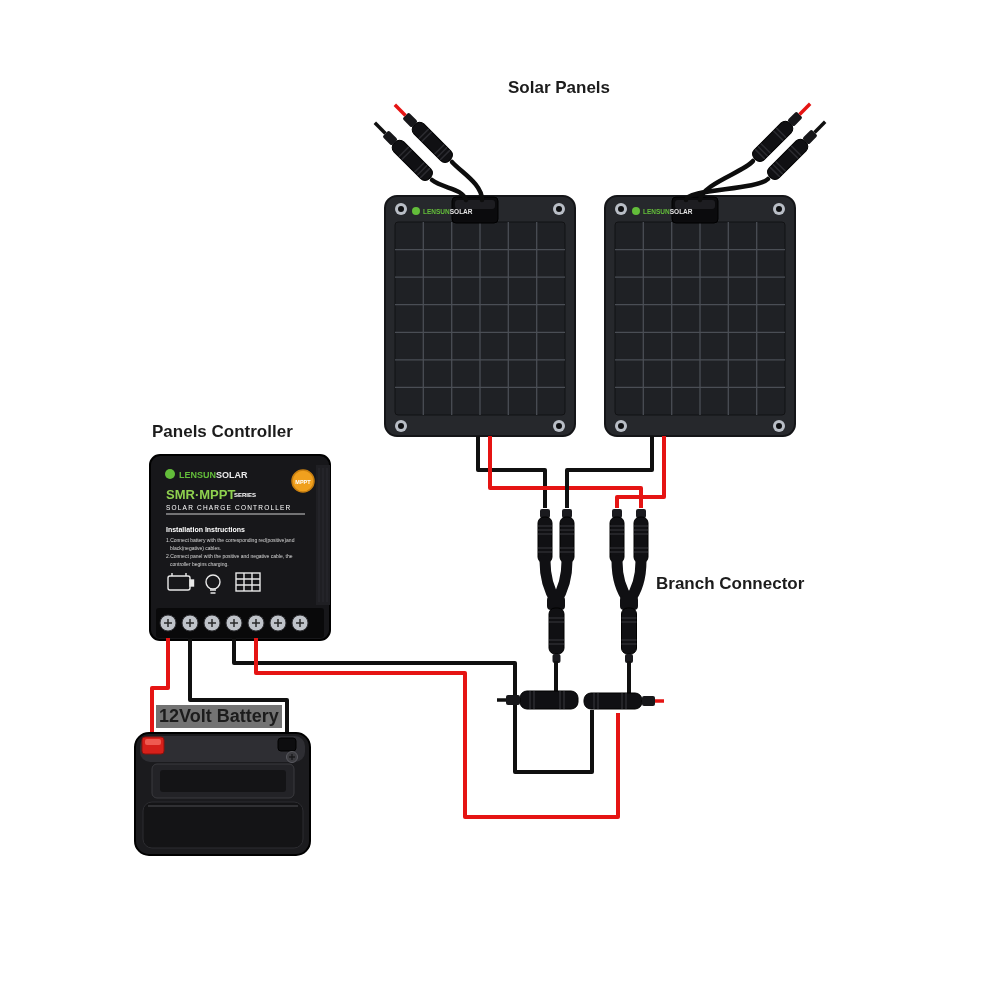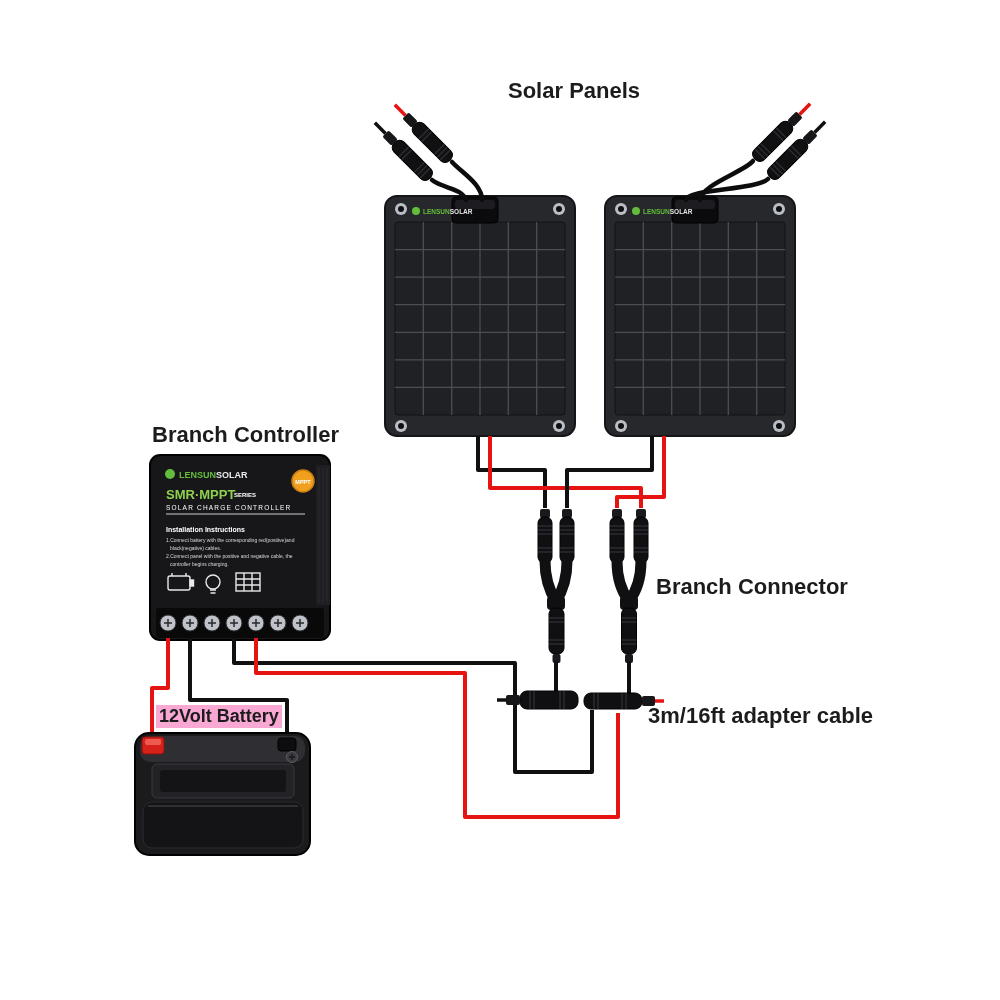"Solar Panels" .label-lg { font-size: 22px -> 17px }
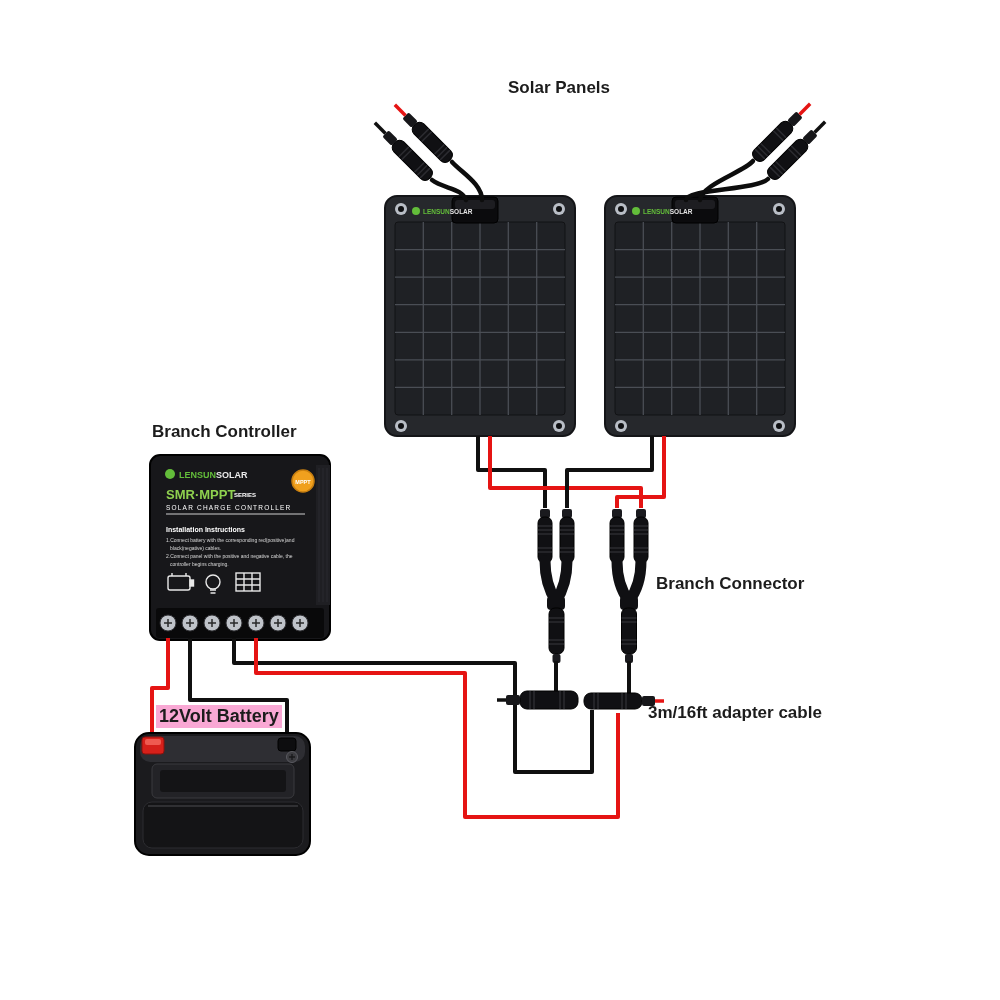"Branch Controller" div.label { text: Branch -> Panels }
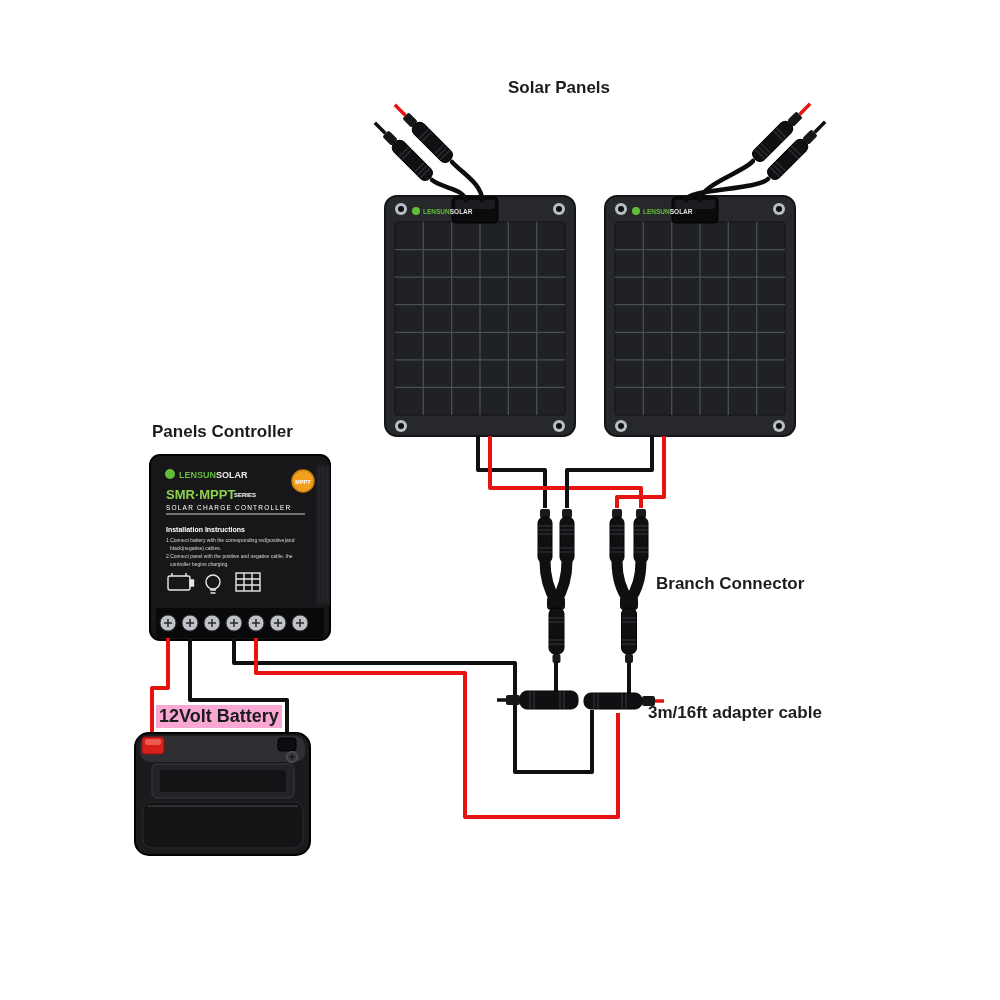"12Volt Battery" .label-md { background: #f9a8d4 -> #737373 }
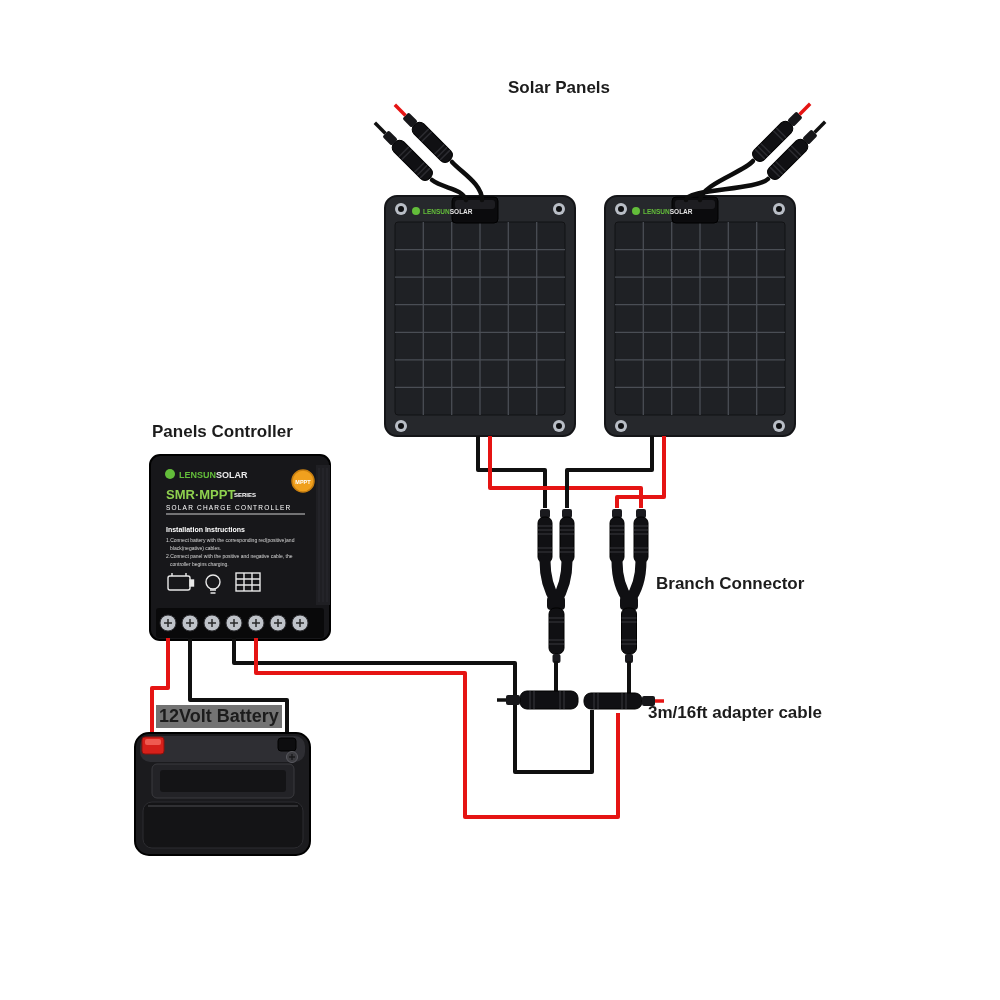"3m/16ft adapter cable" div.label { html: <div>3m/16ft adapter cable</div> -> none }
